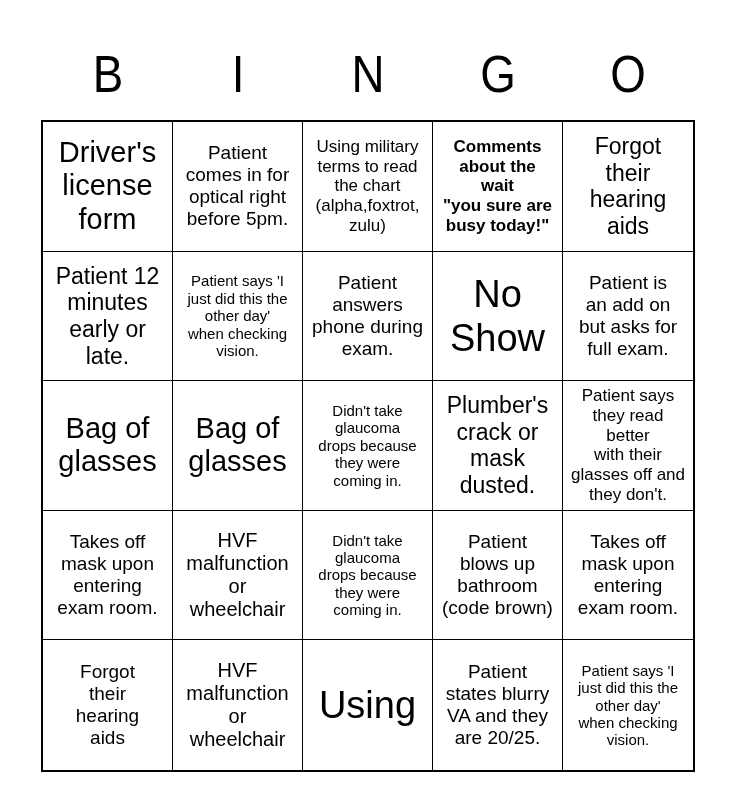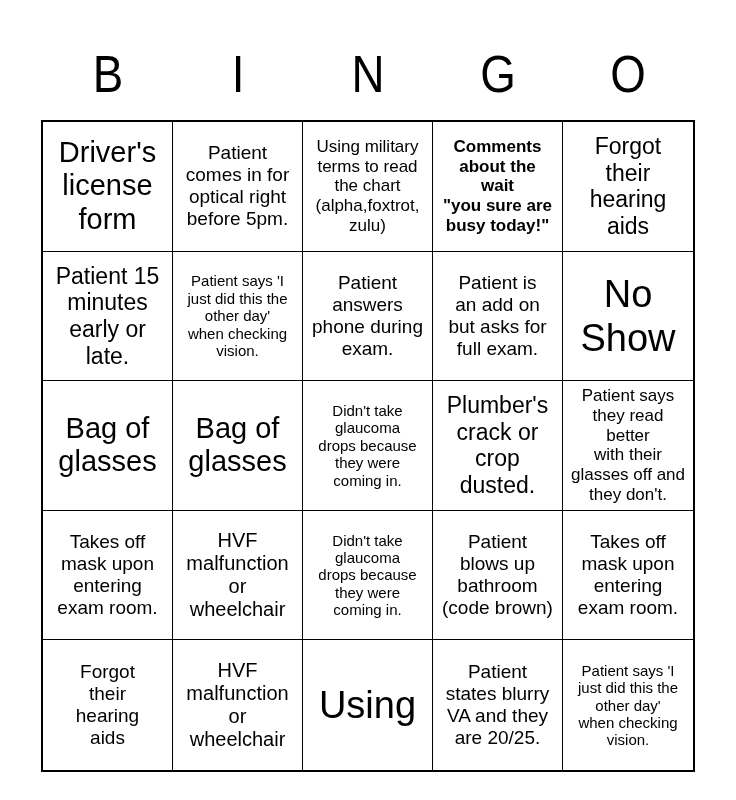"Patient 15" span.cell-text { text: 15 -> 12 }
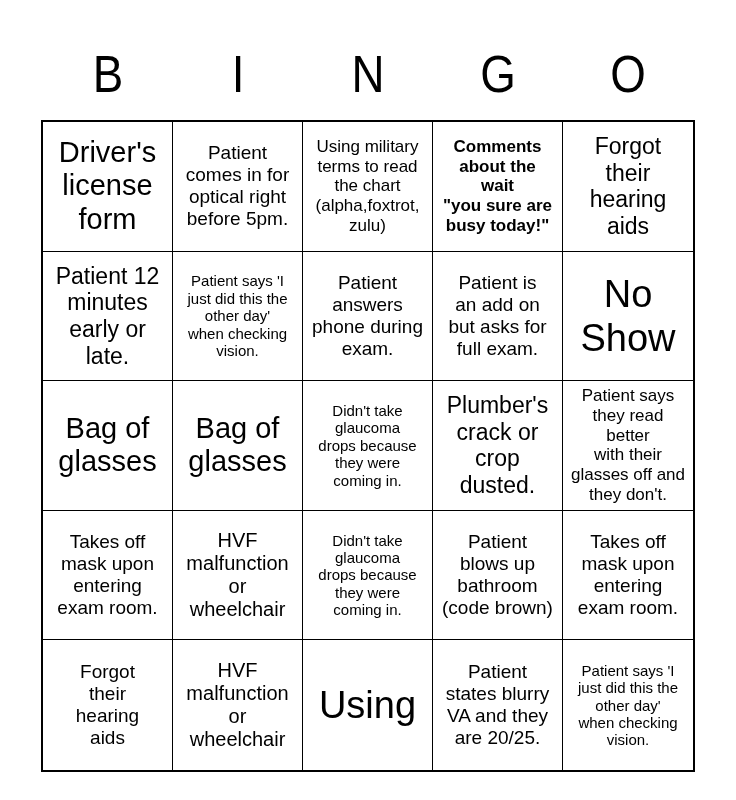"Patient is" div.cell { order: before "No" -> after "No" }
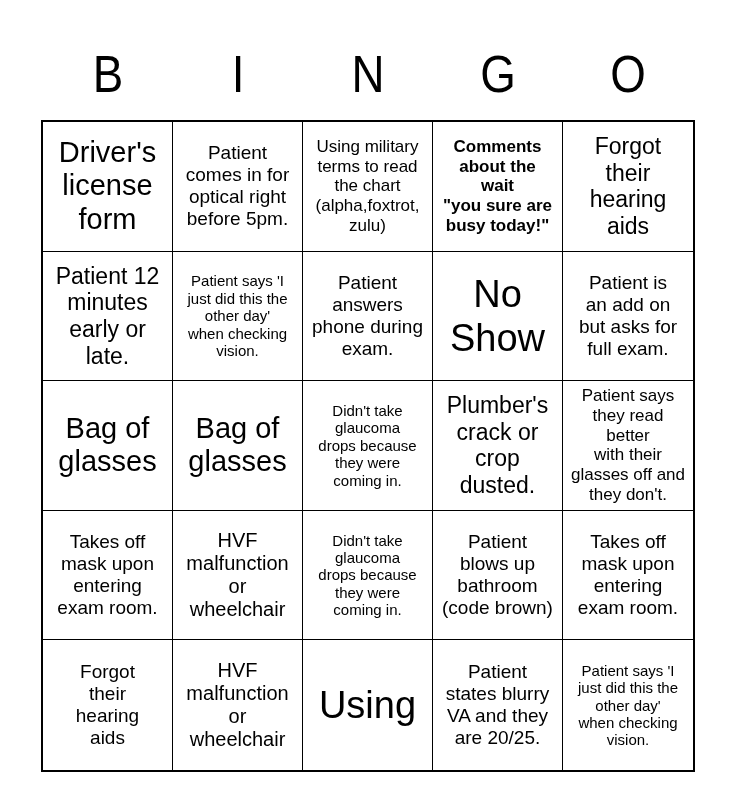"Plumber's" span.cell-text { text: crop -> mask }
